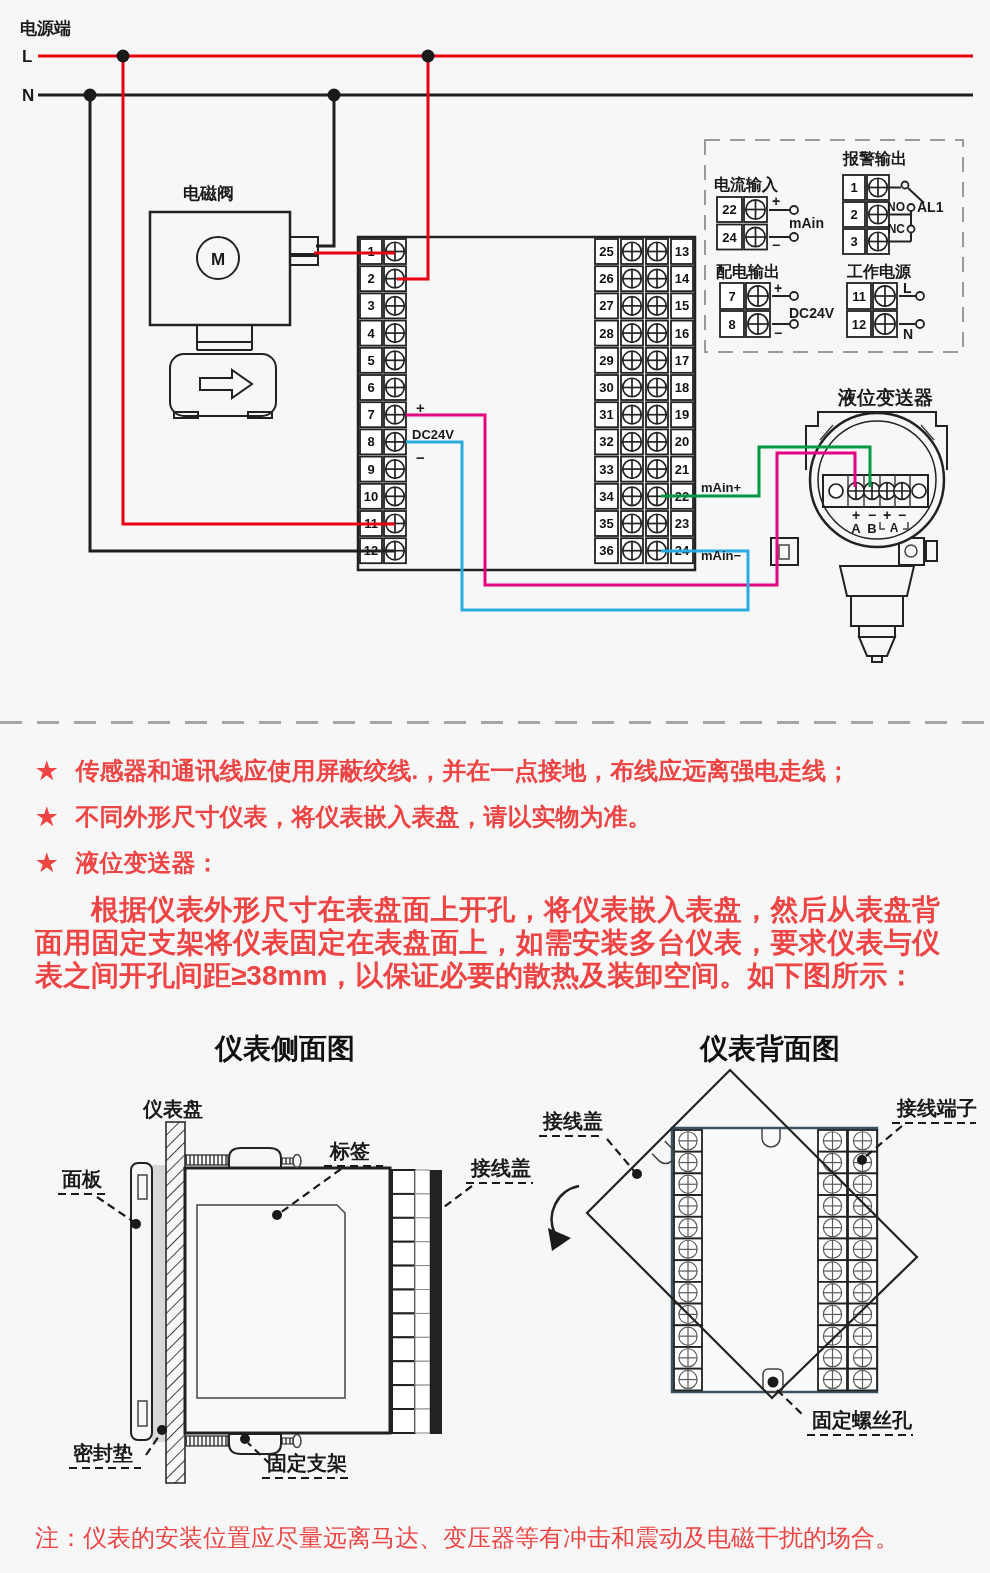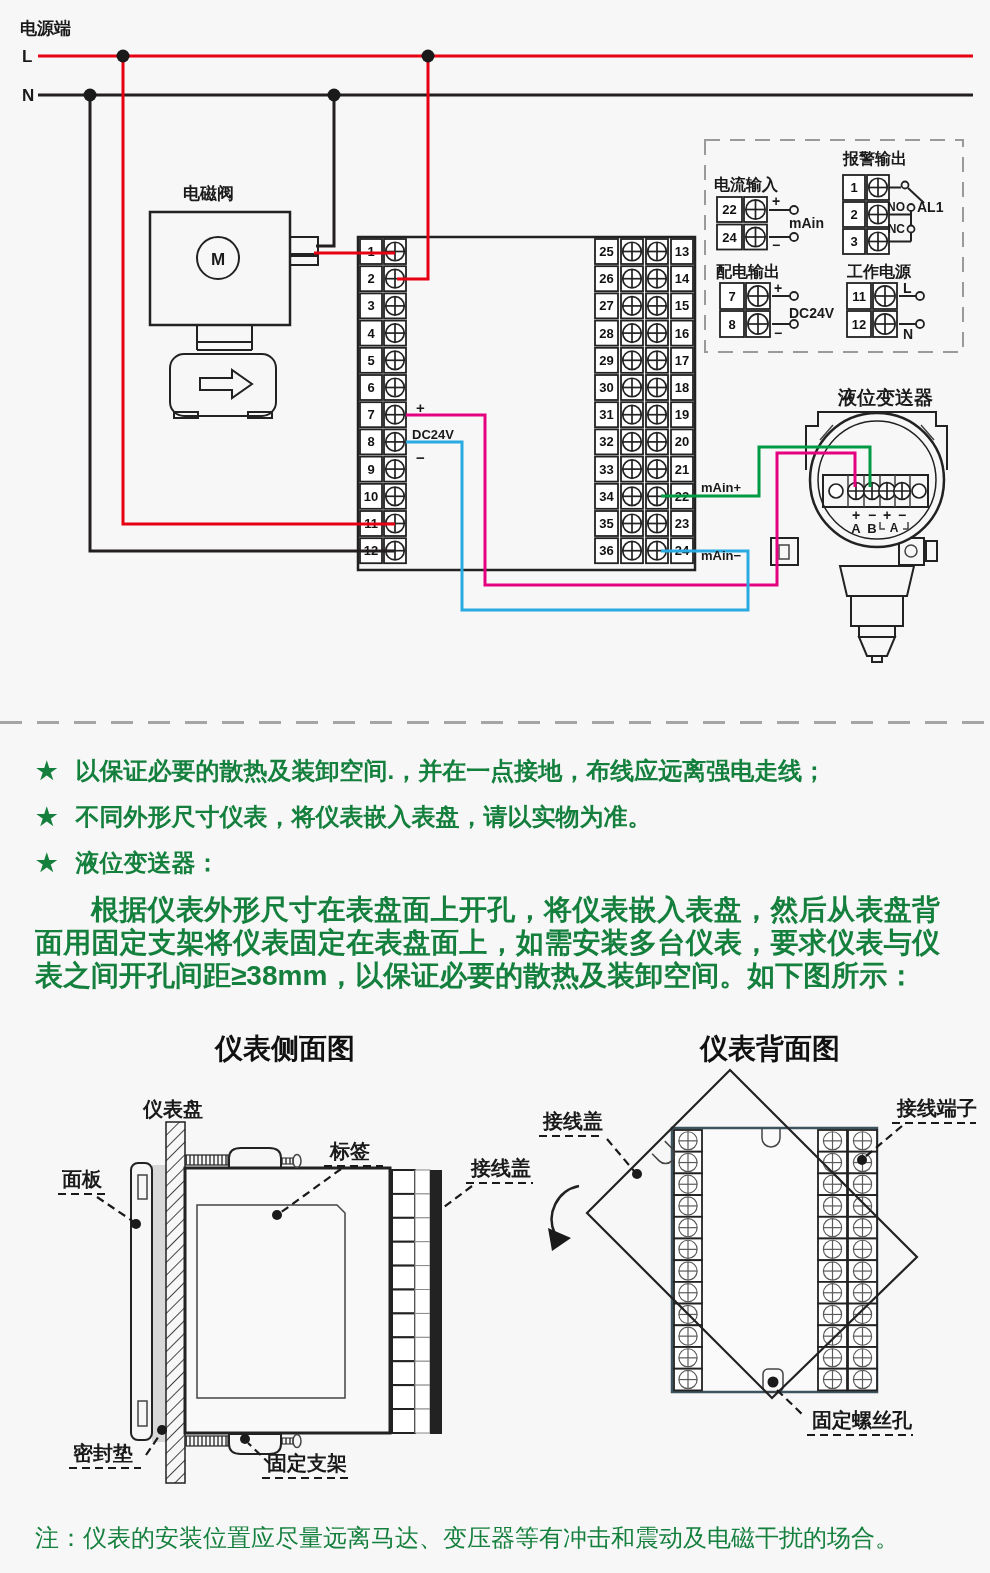"电源端" .page { color: #15803d -> #ef4444 }
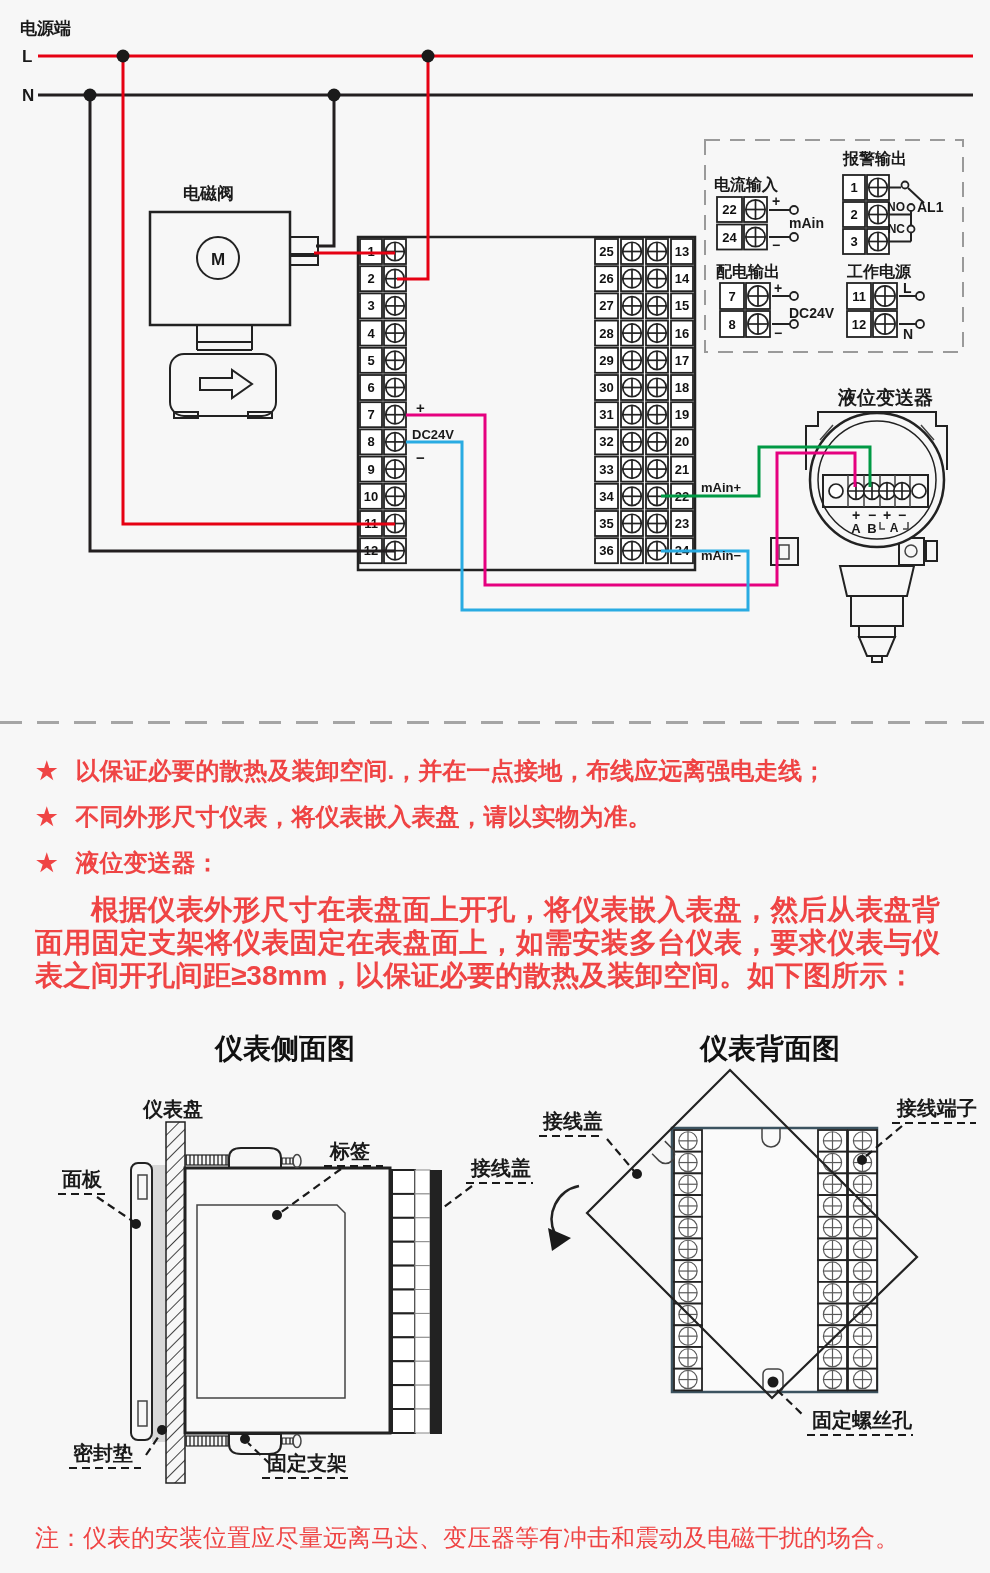"以保证必要的散热及装卸空间.，并在一点接地，布线应远离强电走线；" span { text: 以保证必要的散热及装卸空间 -> 传感器和通讯线应使用屏蔽绞线 }
